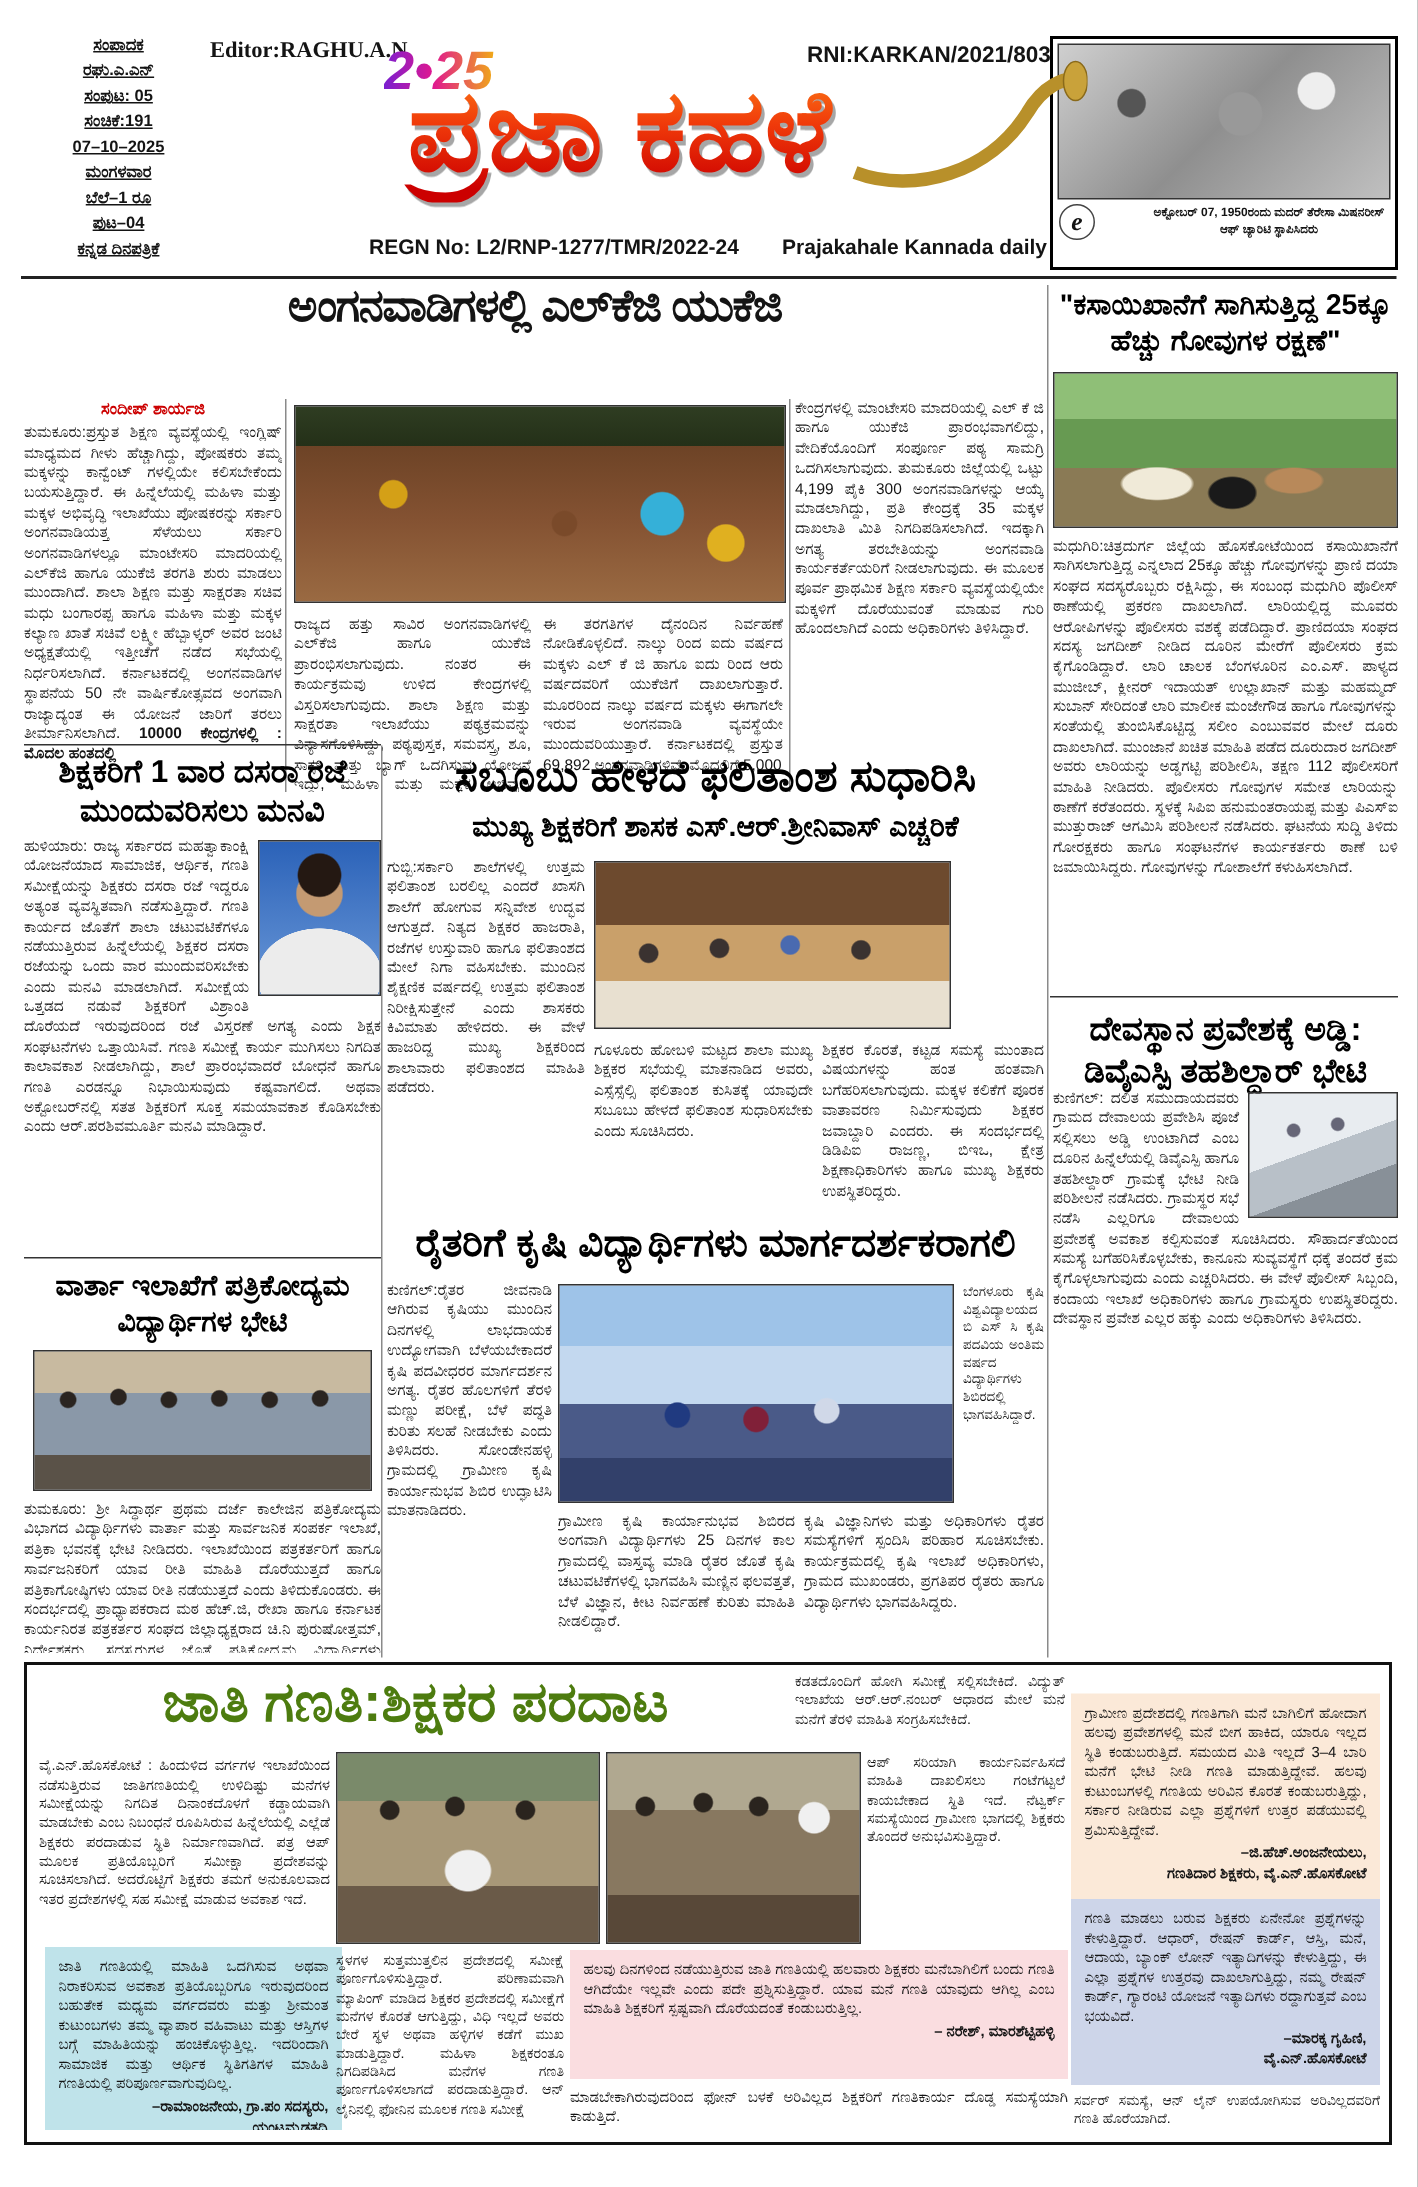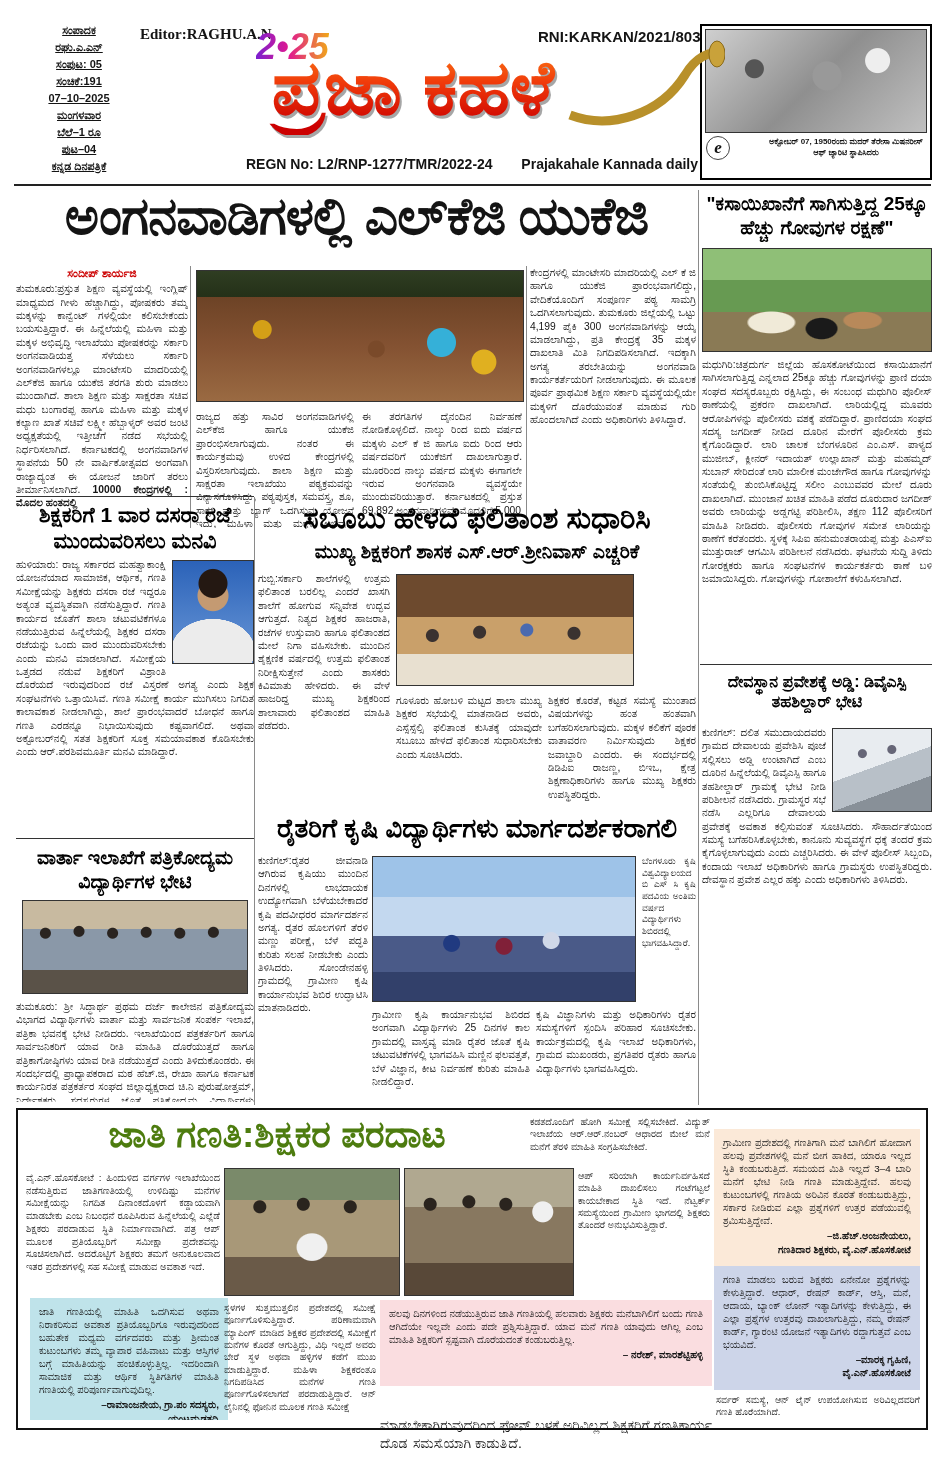"ಅಂಗನವಾಡಿಗಳಲ್ಲಿ ಎಲ್‌ಕೆಜಿ ಯುಕೆಜಿ" .lead-head { font-size: 52px -> 30px }
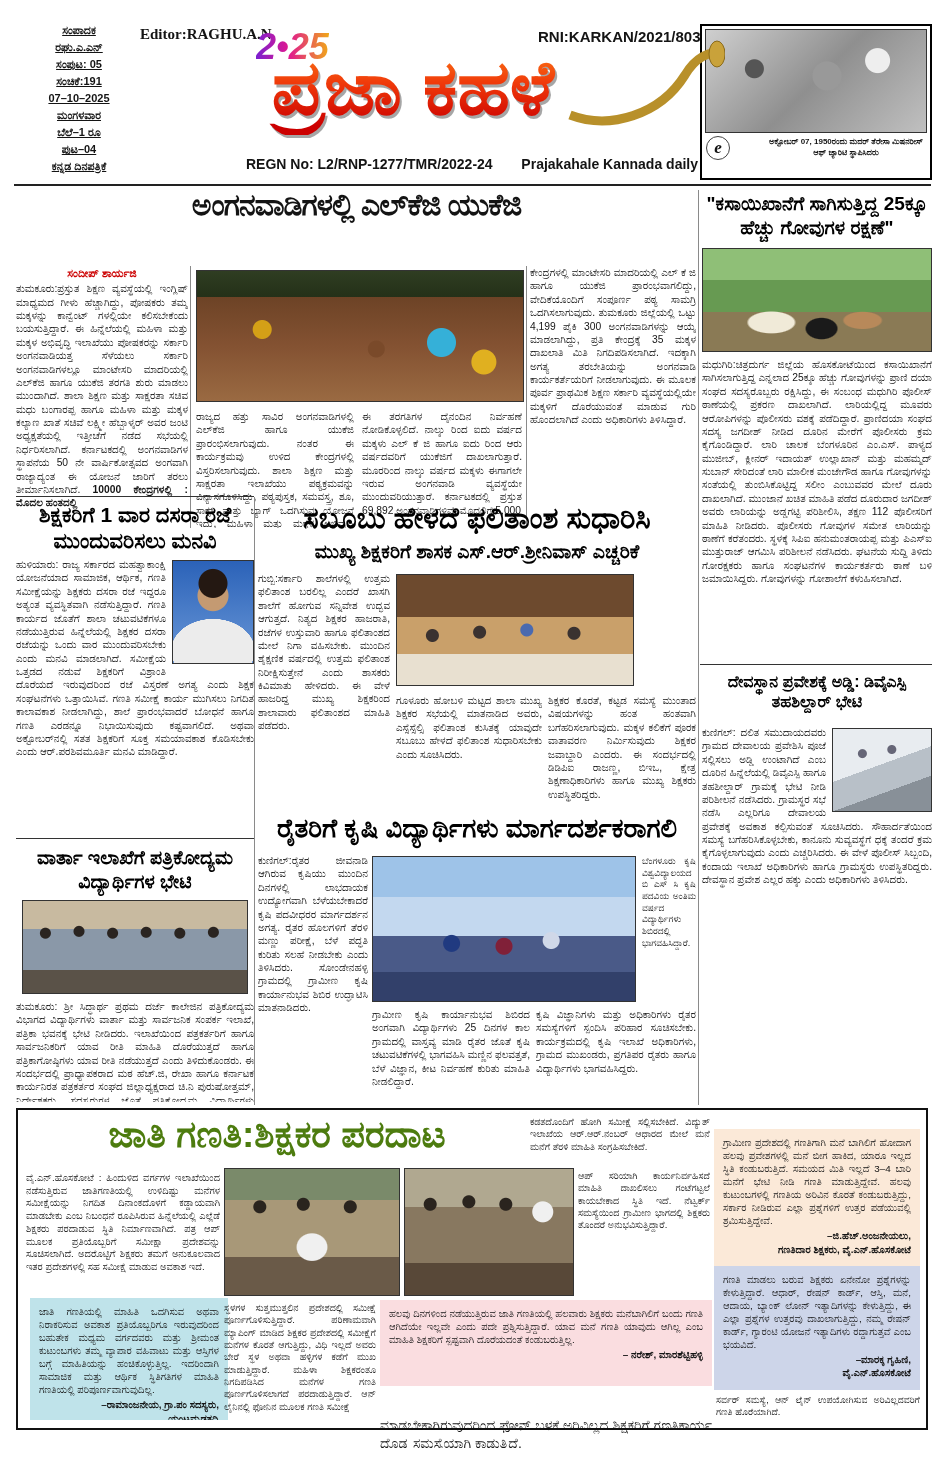"ದೇವಸ್ಥಾನ ಪ್ರವೇಶಕ್ಕೆ ಅಡ್ಡಿ: ಡಿವೈಎಸ್ಪಿ" div.abs { font-size: 16px -> 22px }
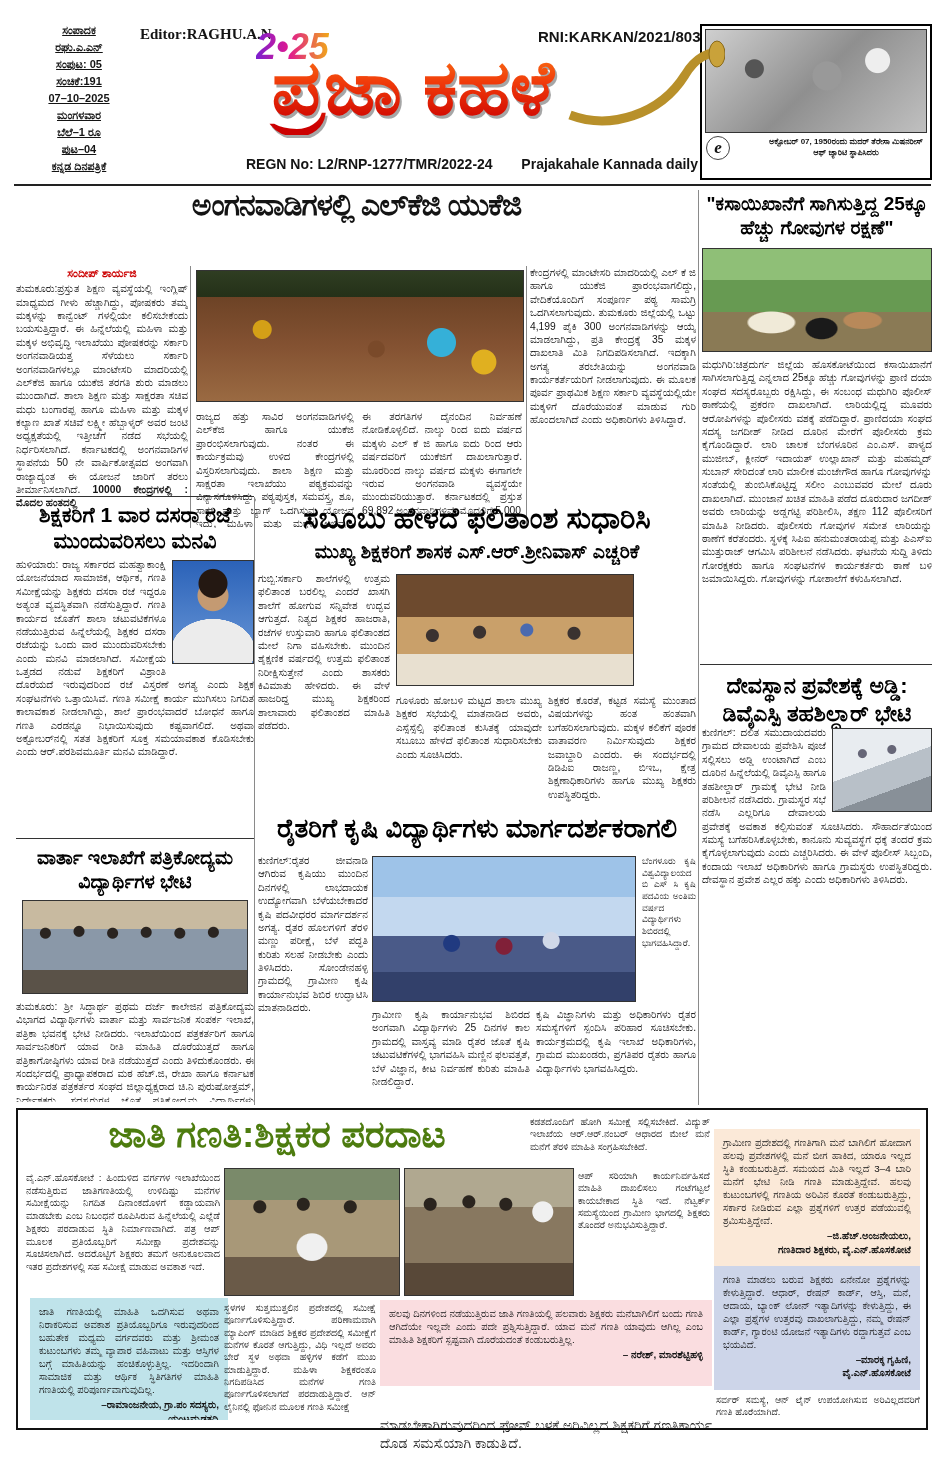"ಮಾಡಬೇಕಾಗಿರುವುದರಿಂದ ಫೋನ್ ಬಳಕೆ ಅರಿವಿಲ್ಲದ" div.abs { font-size: 14px -> 10px; margin-top: 24px -> none }
